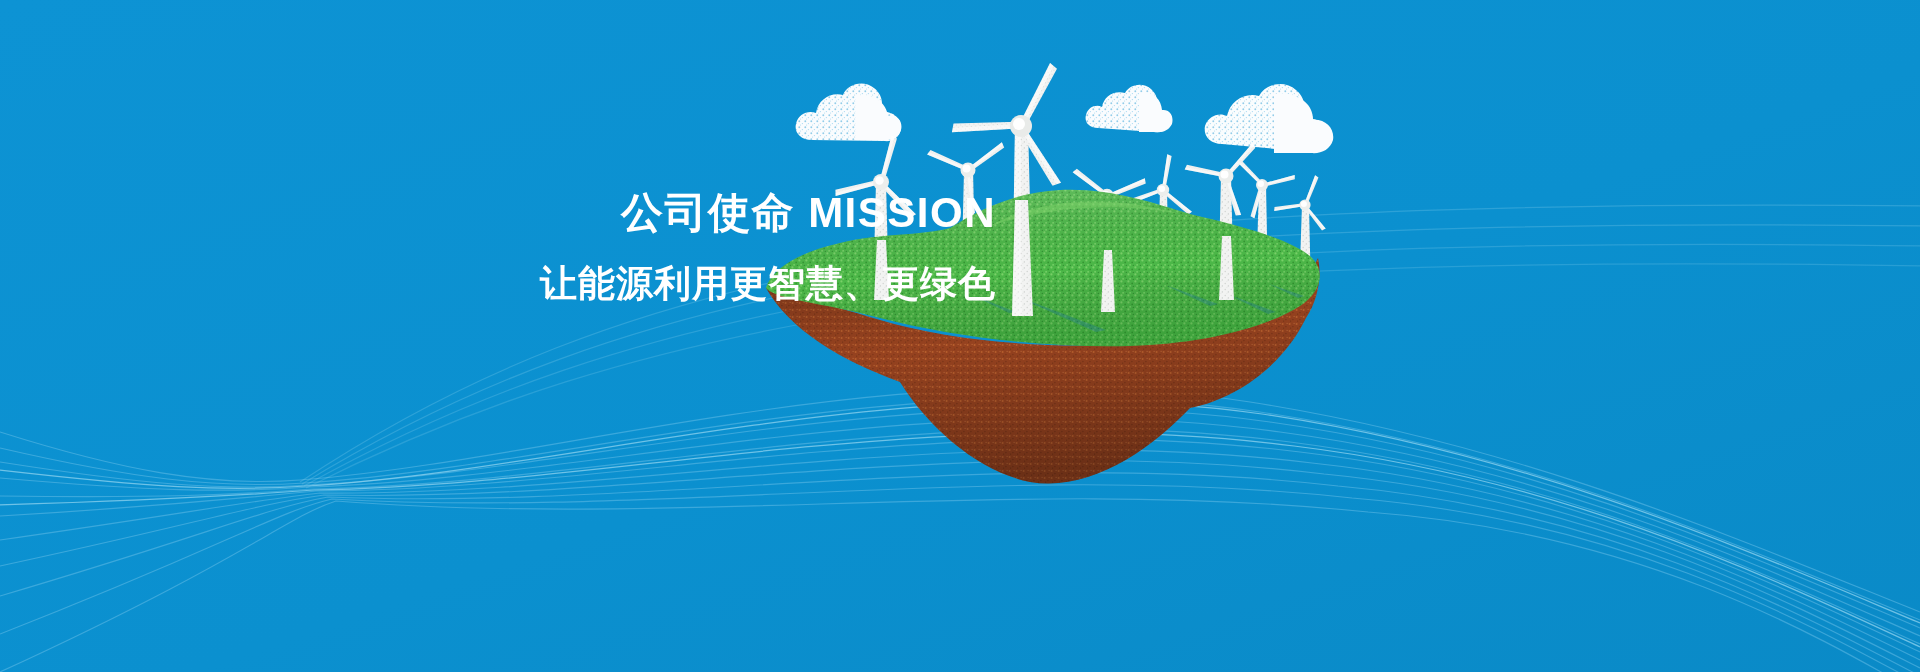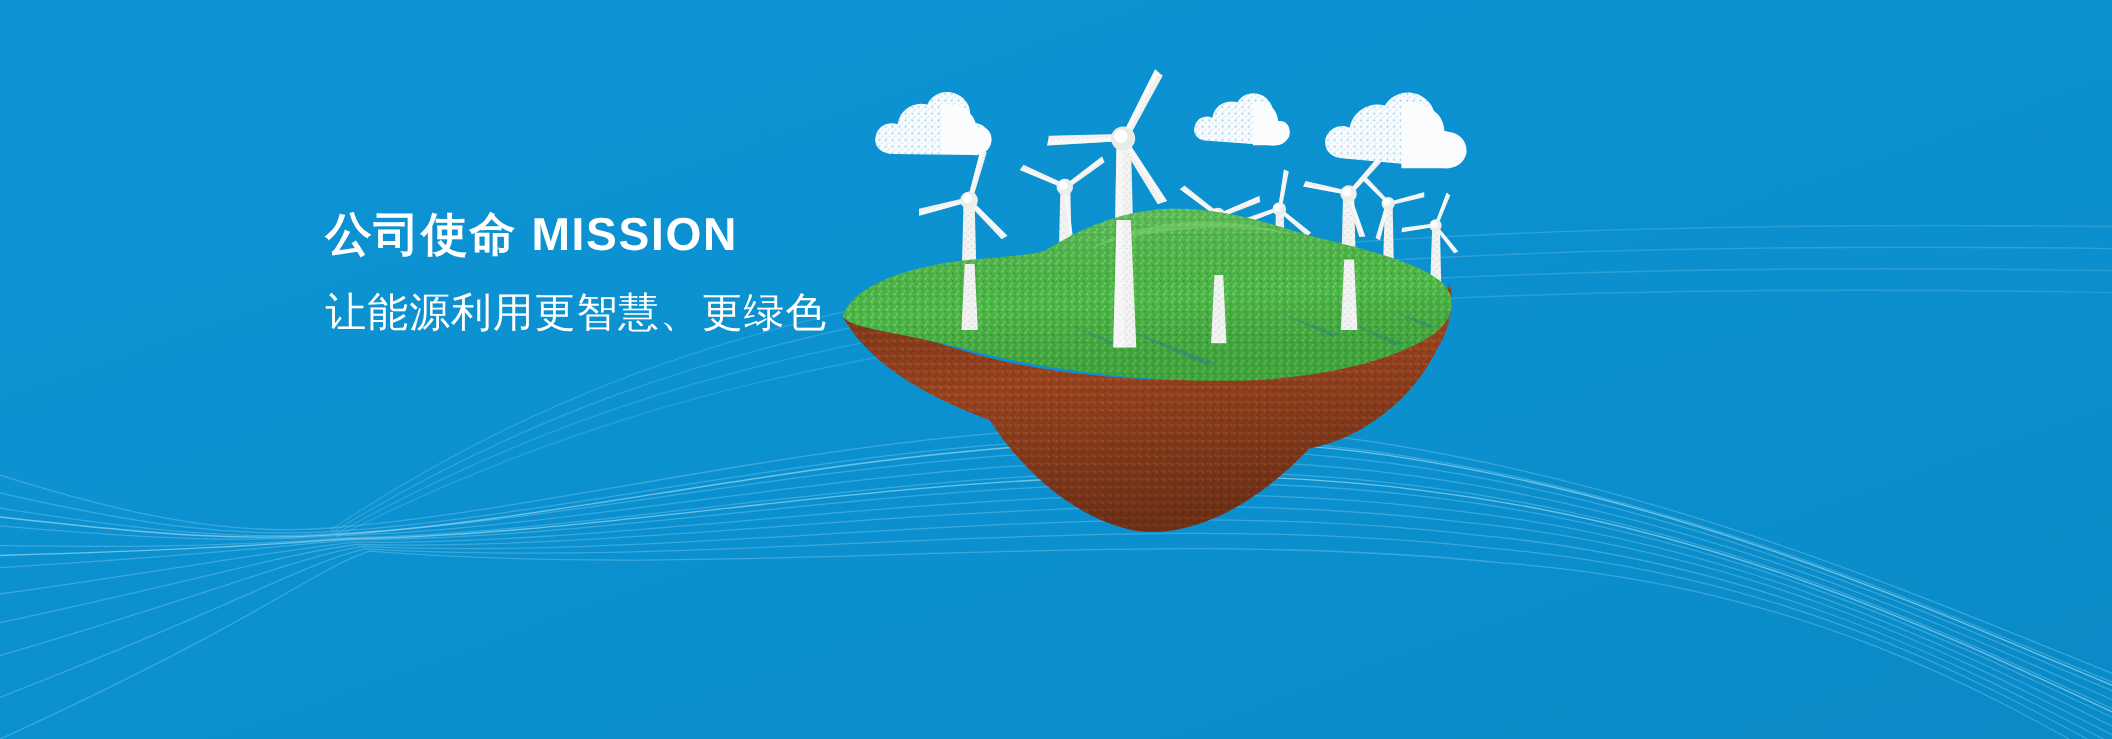"公司使命 MISSION" #banner { text-align: none -> right }
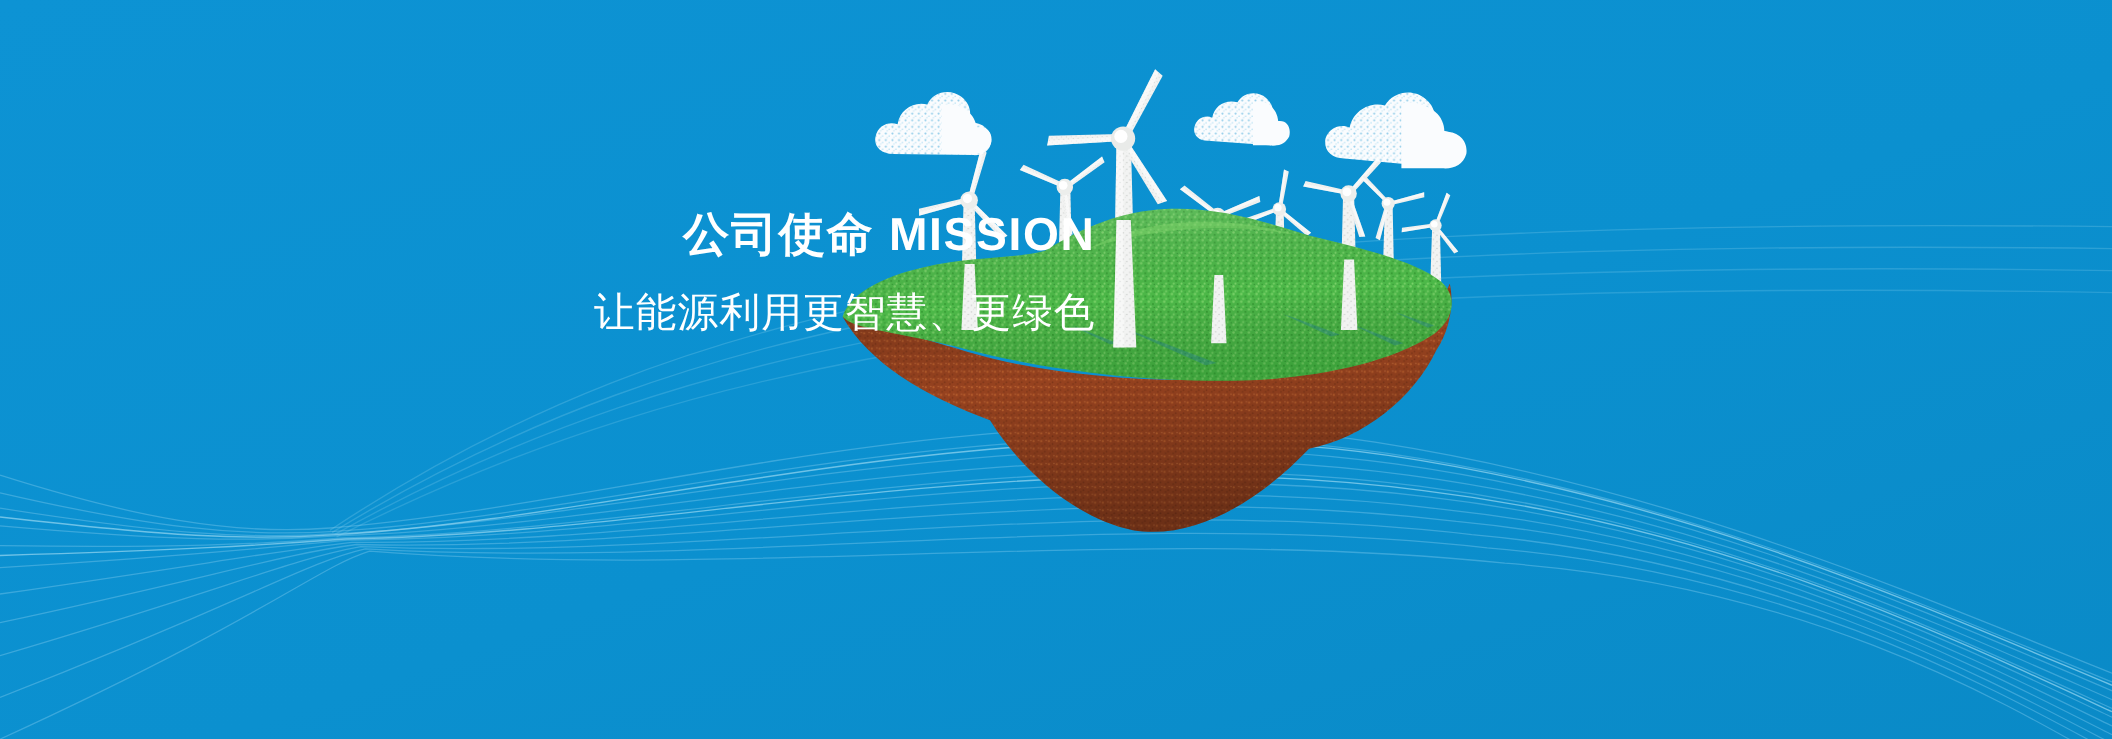"让能源利用更智慧、更绿色" .subline { font-weight: normal -> bold }
